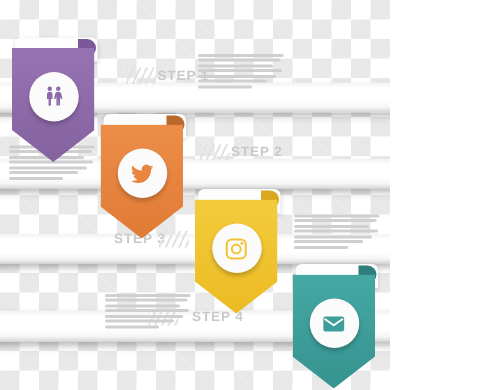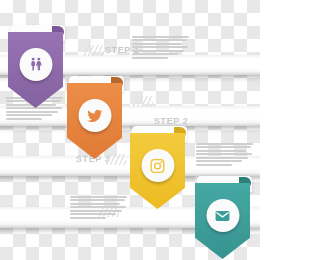"STEP 2" div.step-label { margin-top: 20px -> none }
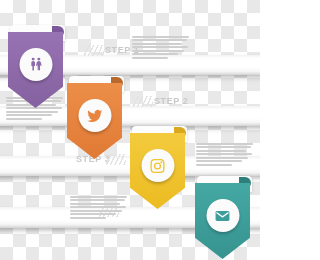"STEP 4" div.step-label { html: none -> <div>STEP 4</div> }
